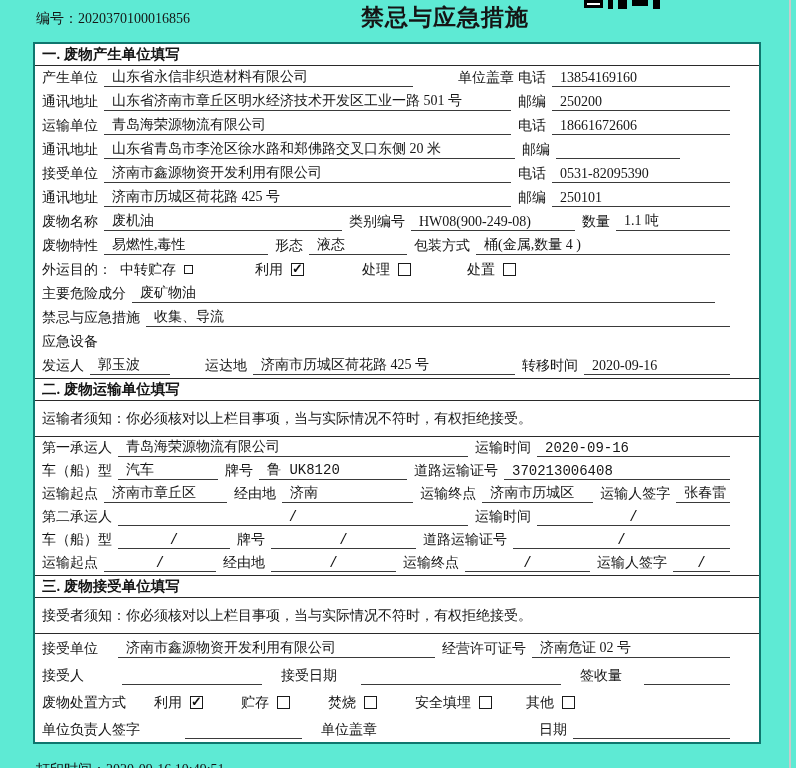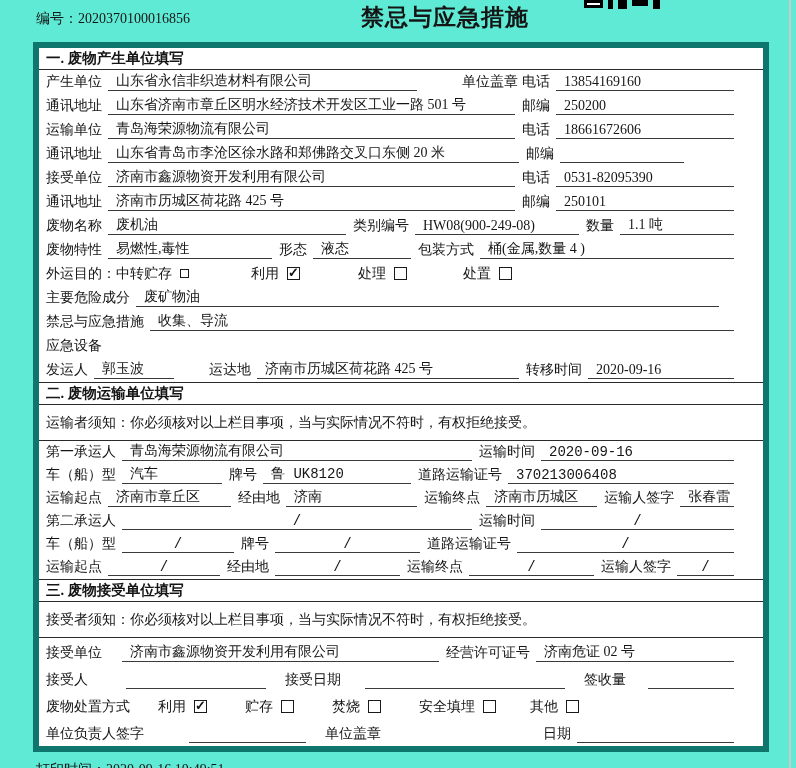"一. 废物产生单位填写" .table { border: 6px solid #0f766e -> 2px solid #0f766e }
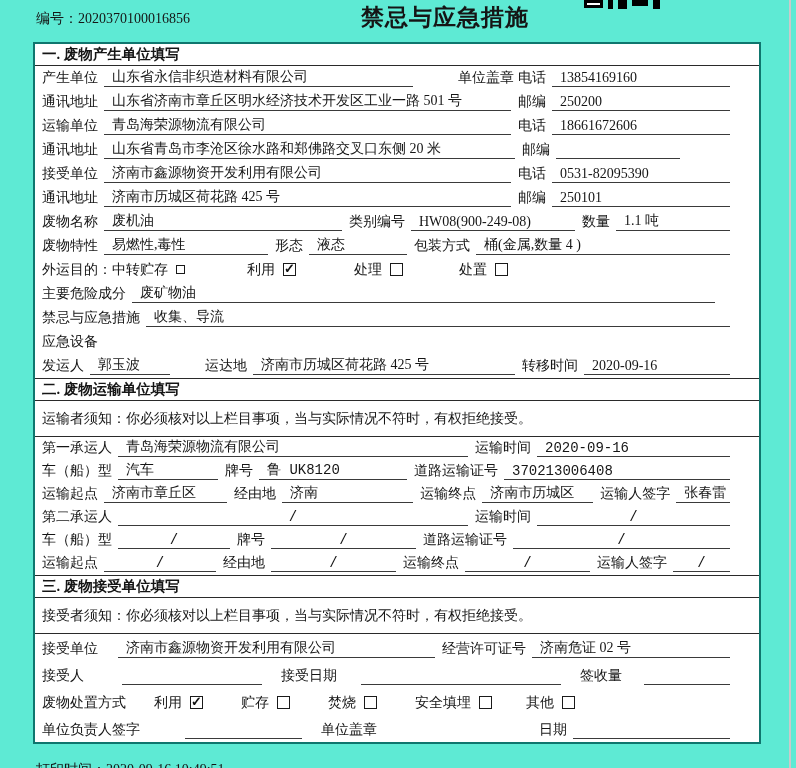"中转贮存" span.opt { margin-left: none -> 8px }
